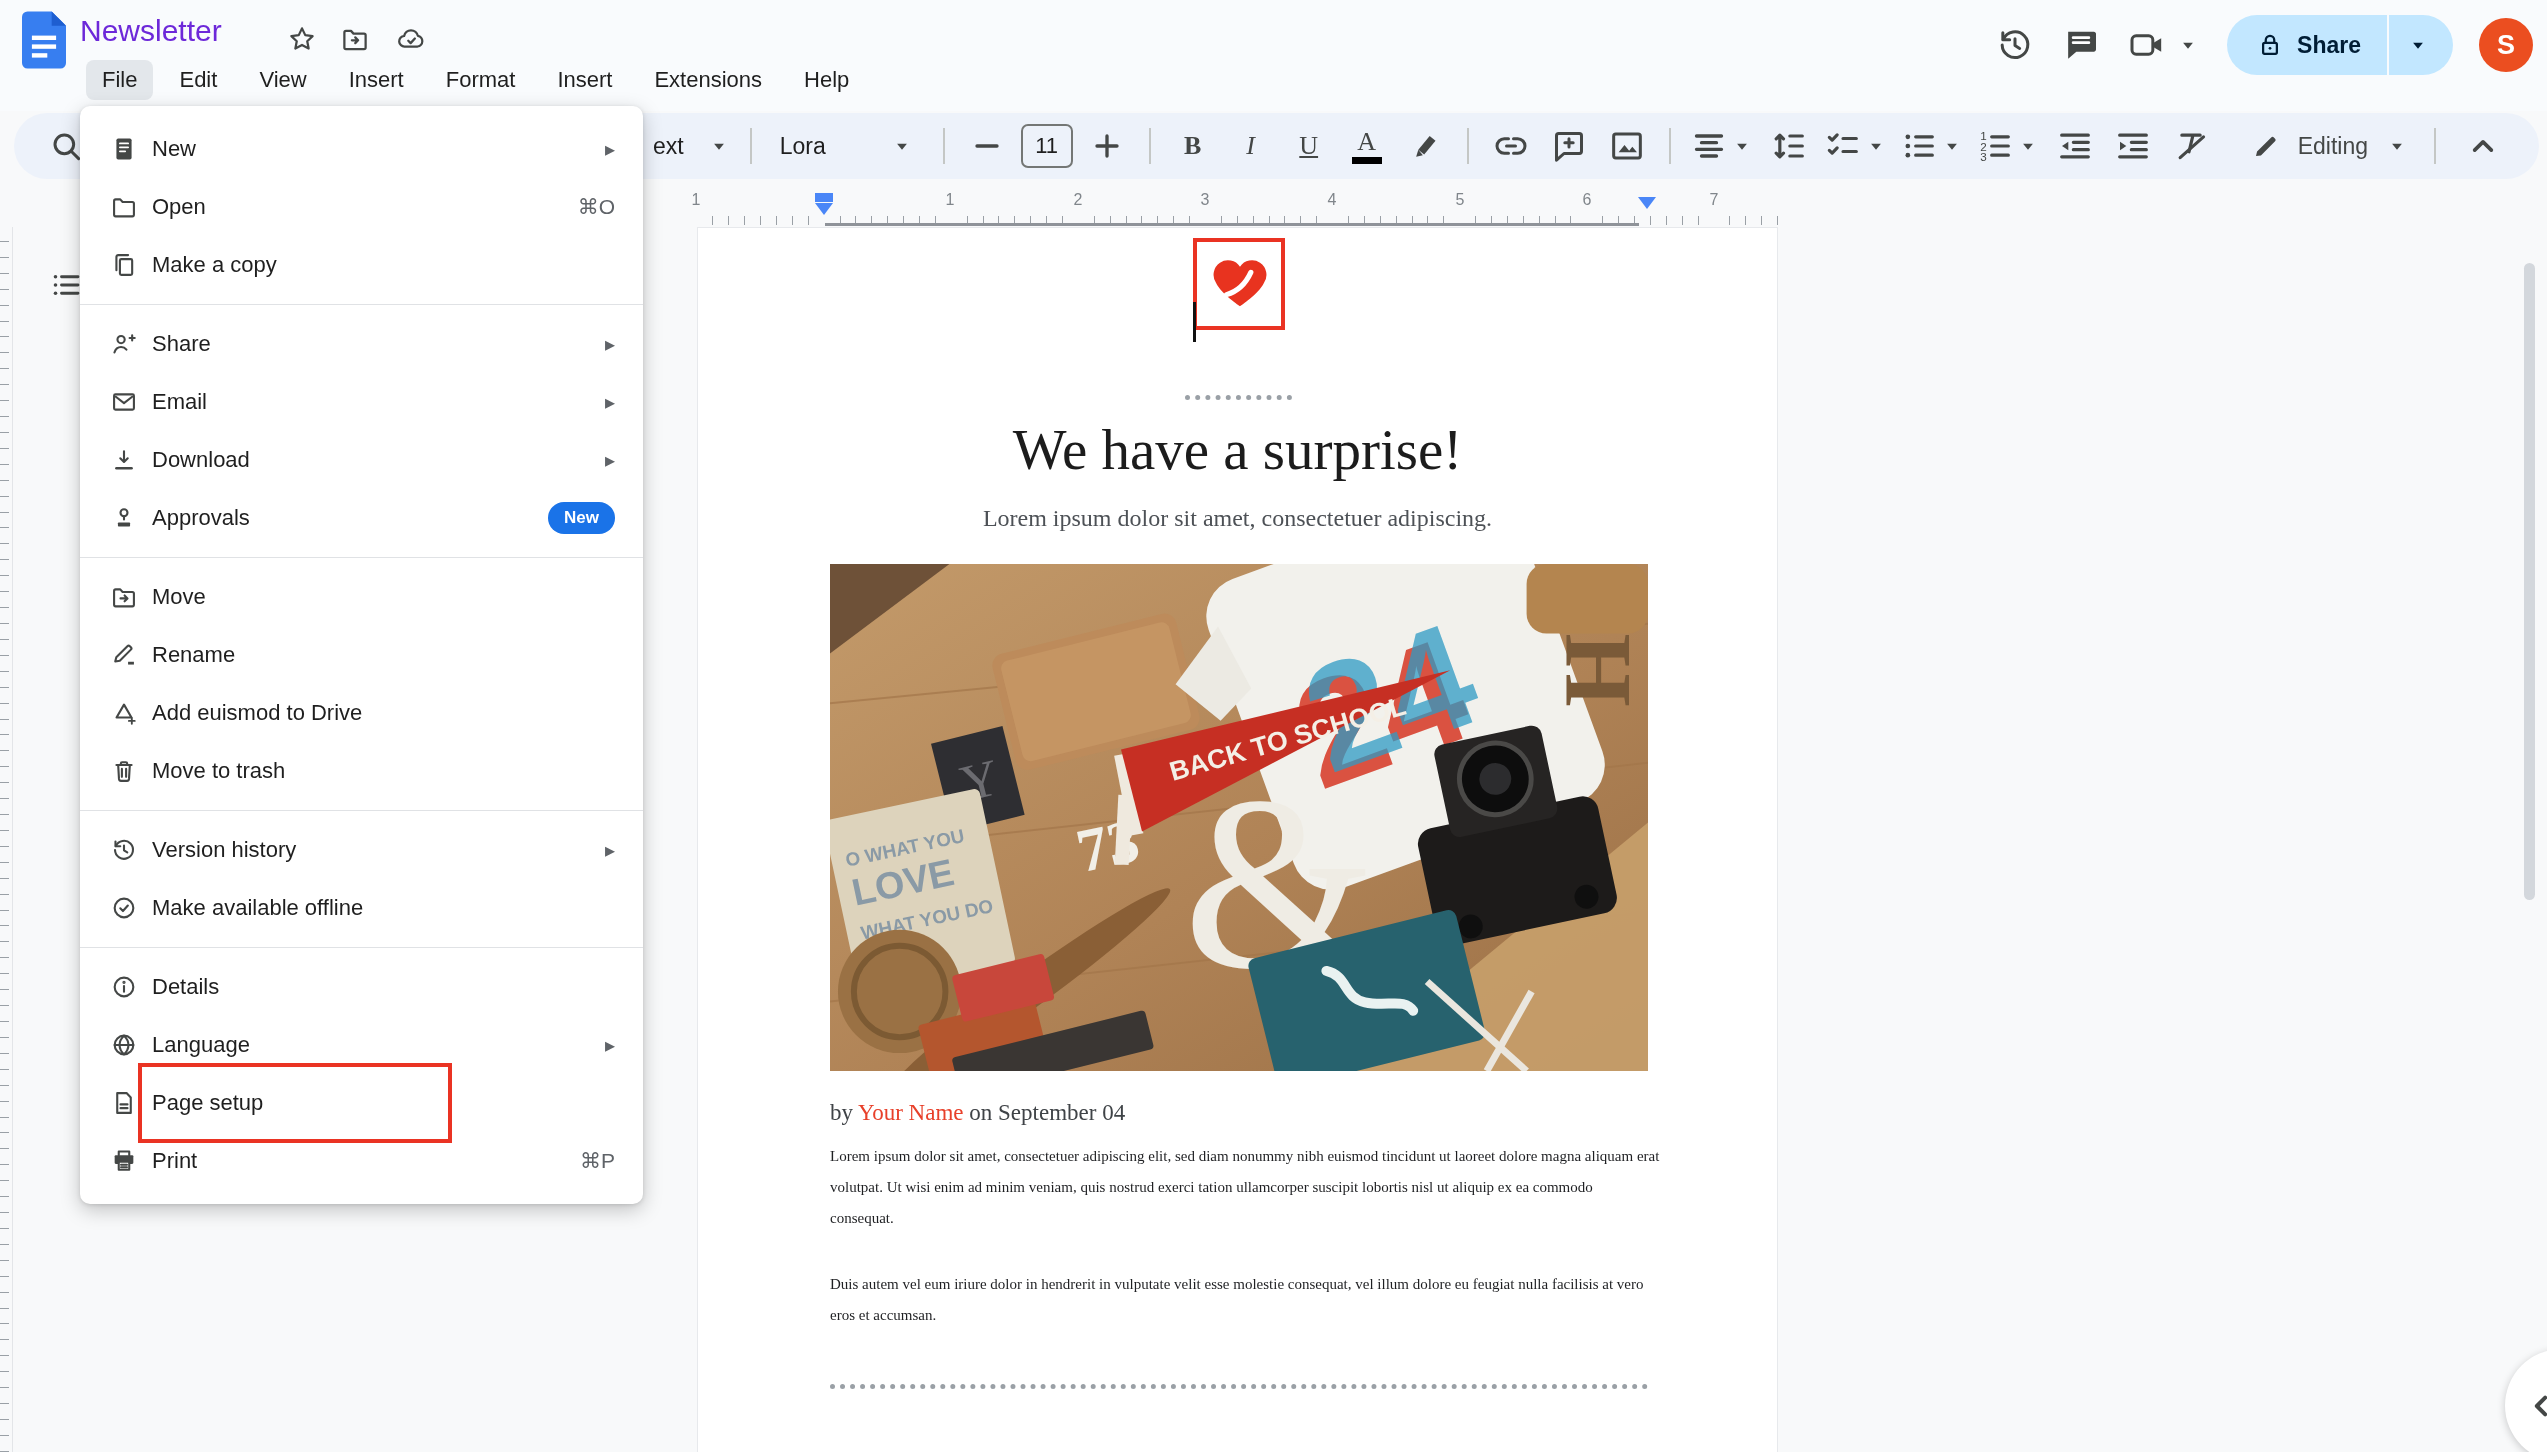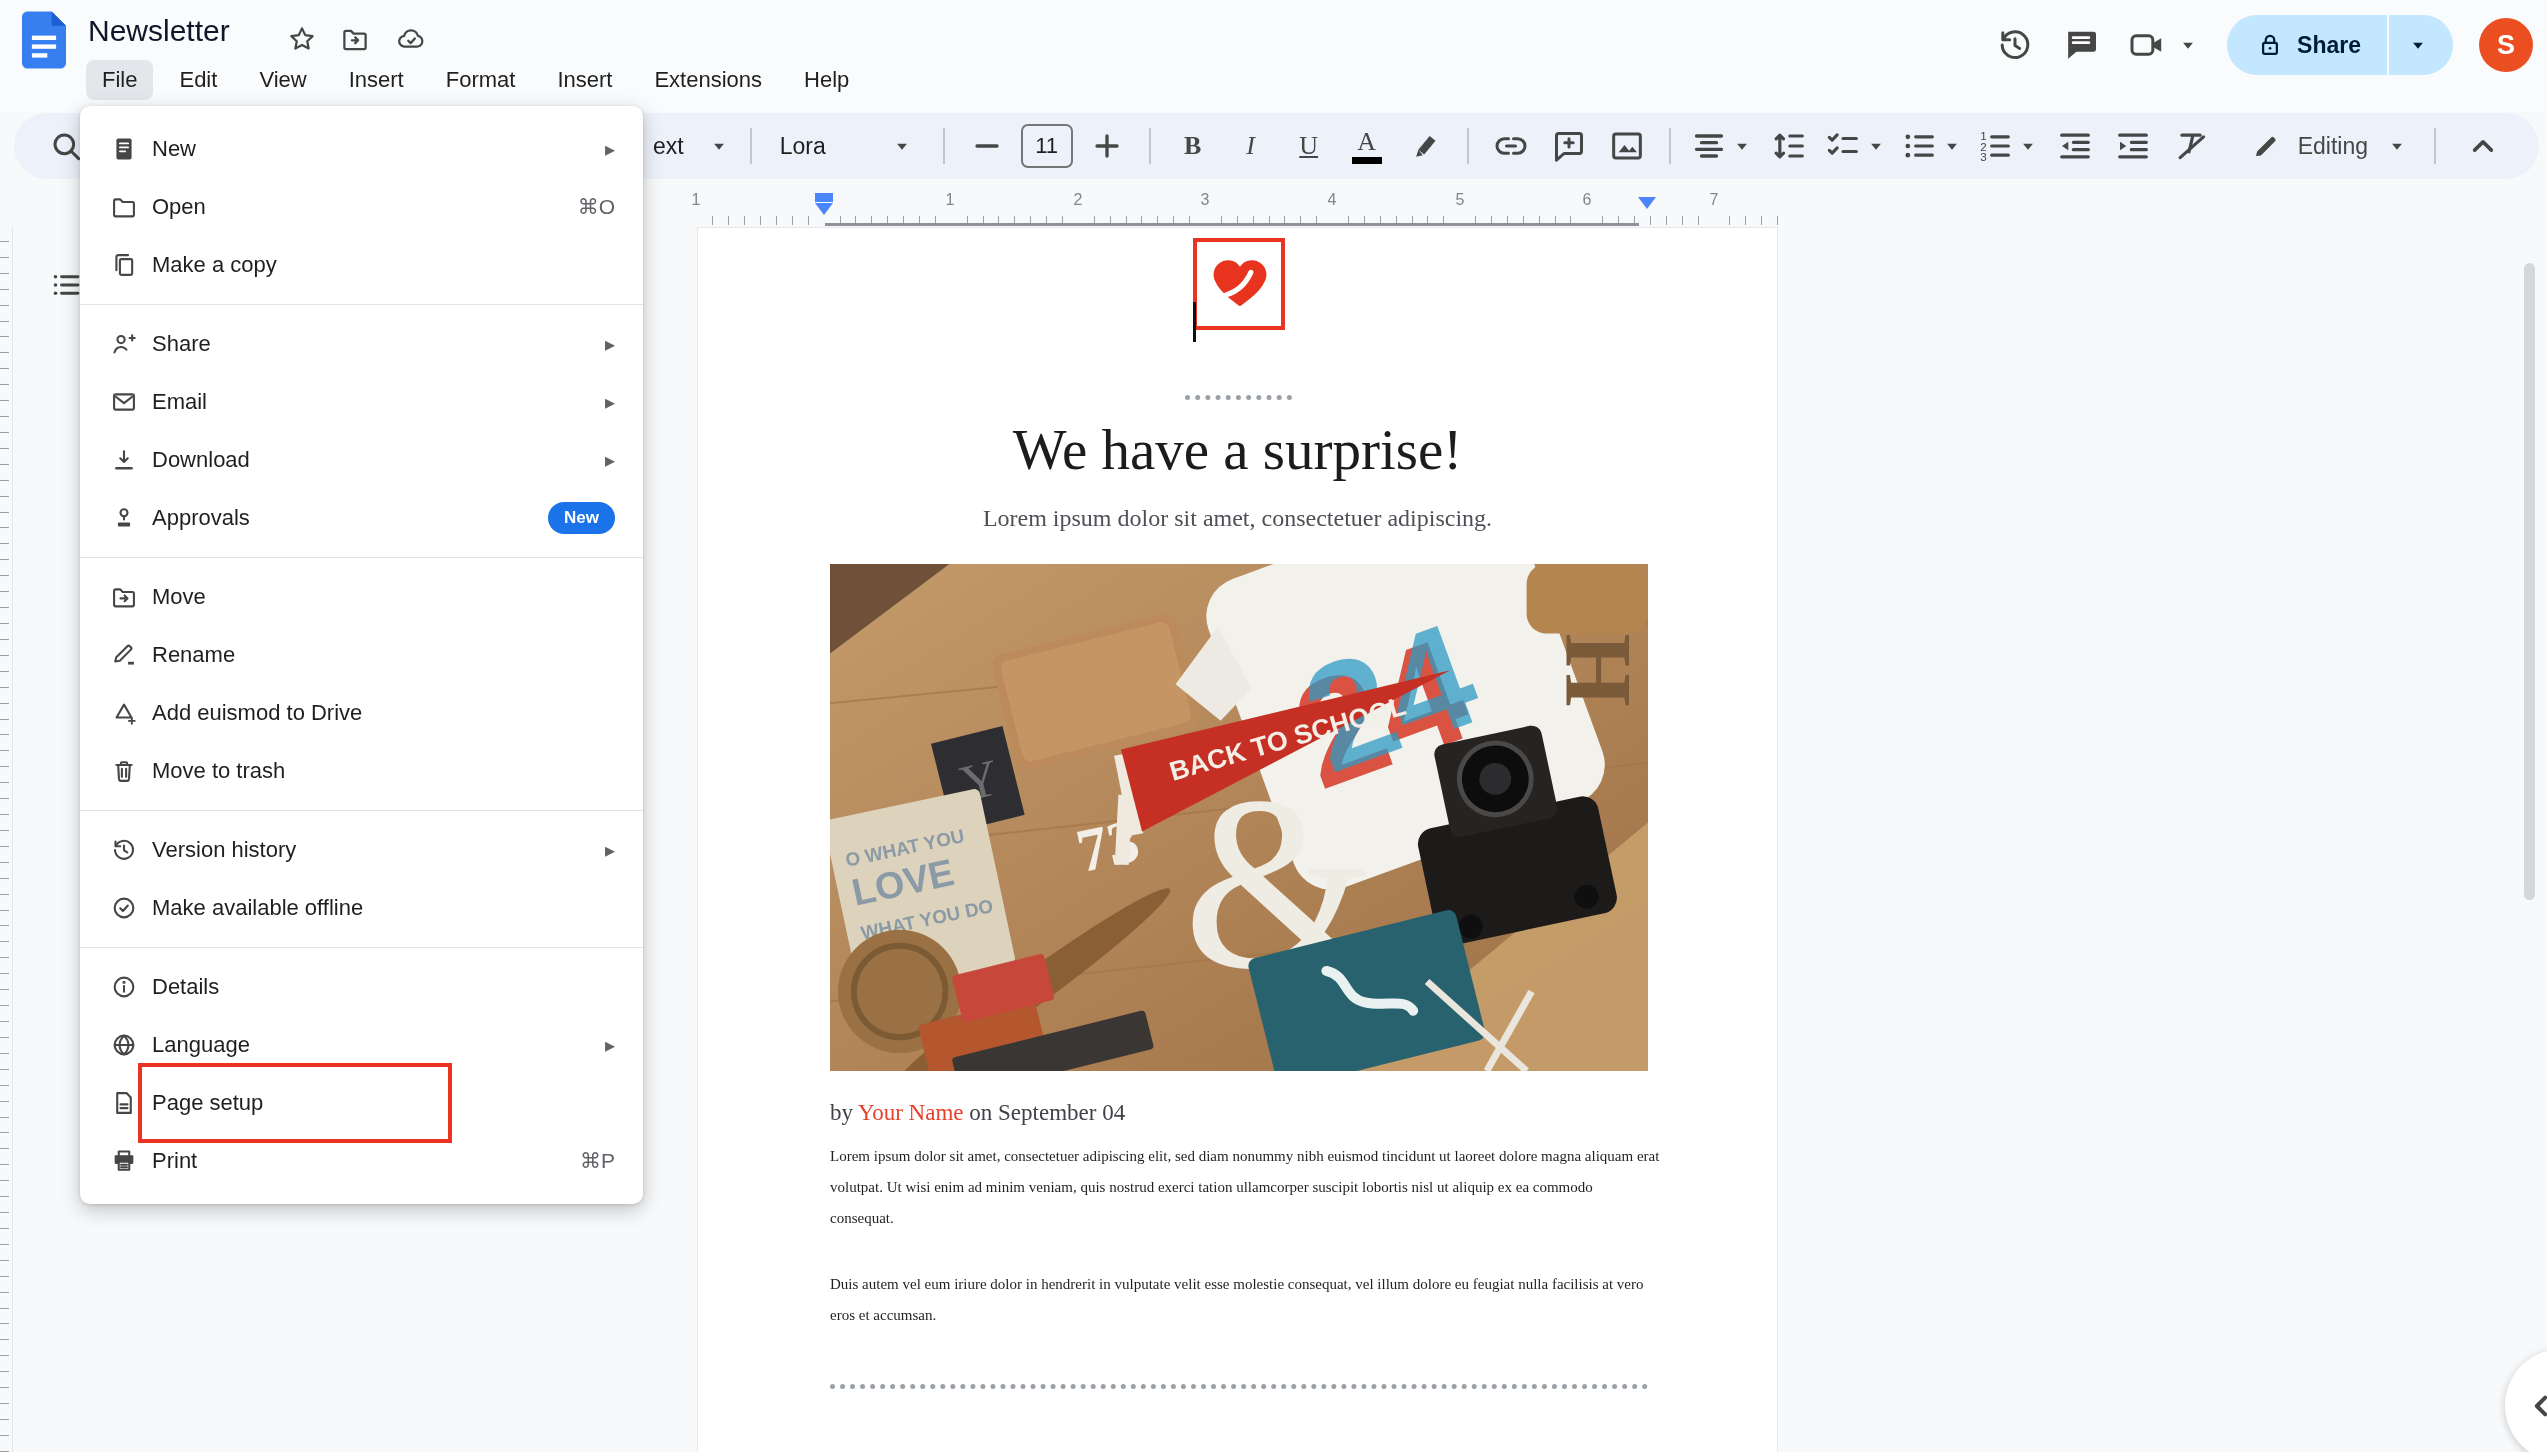"Newsletter" #doc-title { color: #0f172a -> #6d28d9; left: 88px -> 80px }
